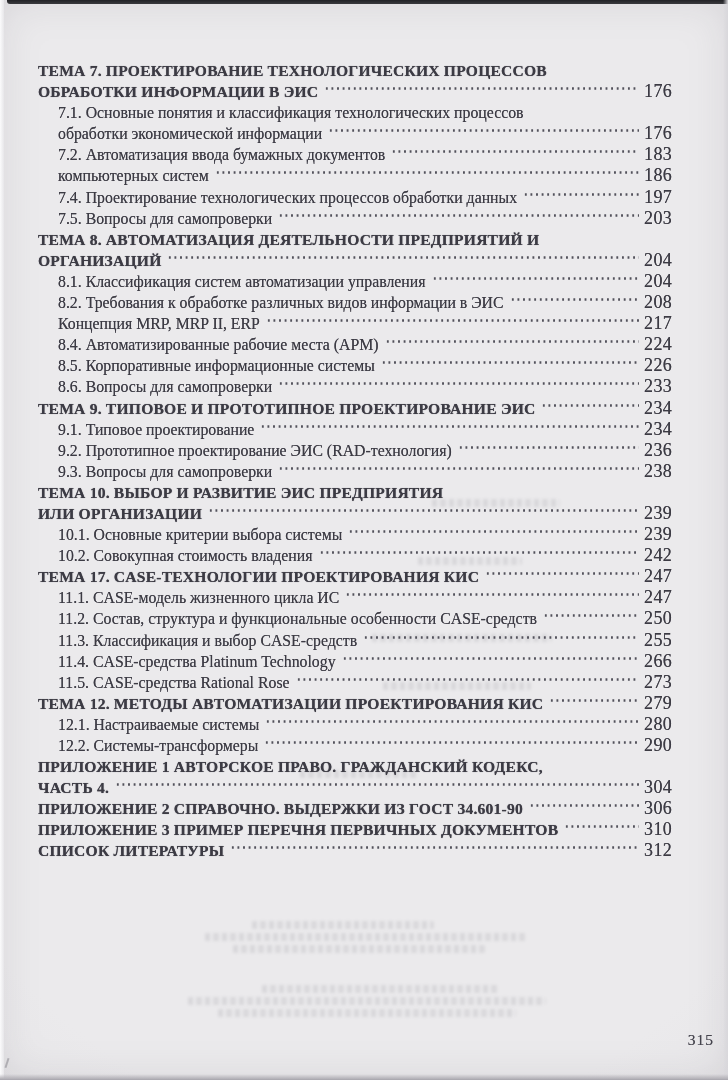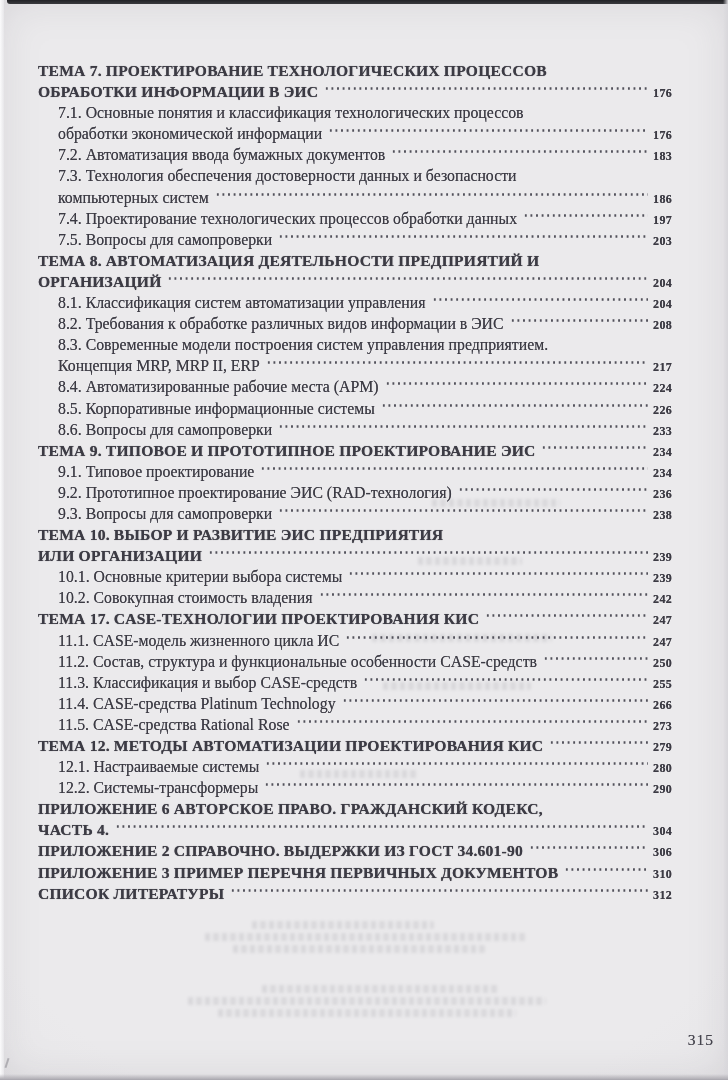"176" .pg { font-size: 12px -> 18px; font-weight: bold -> normal }
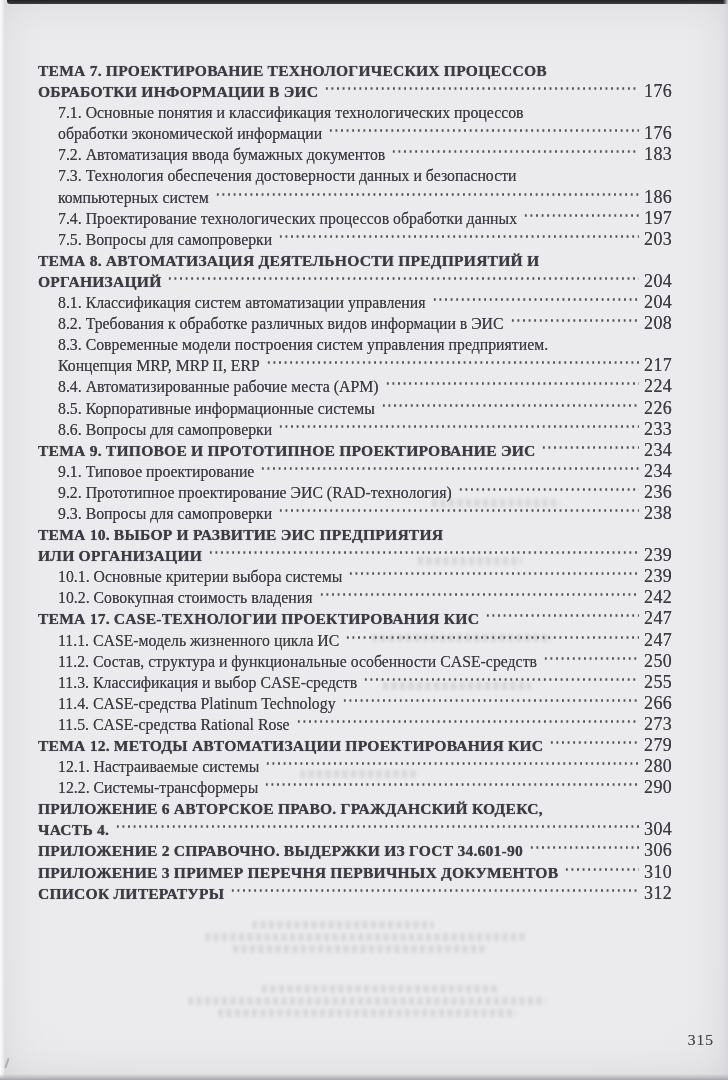"7.3. Технология обеспечения" div.line { html: <div> <span>7.3. Технология обеспечения достоверности данных и безопасности</span> </div> -> none }
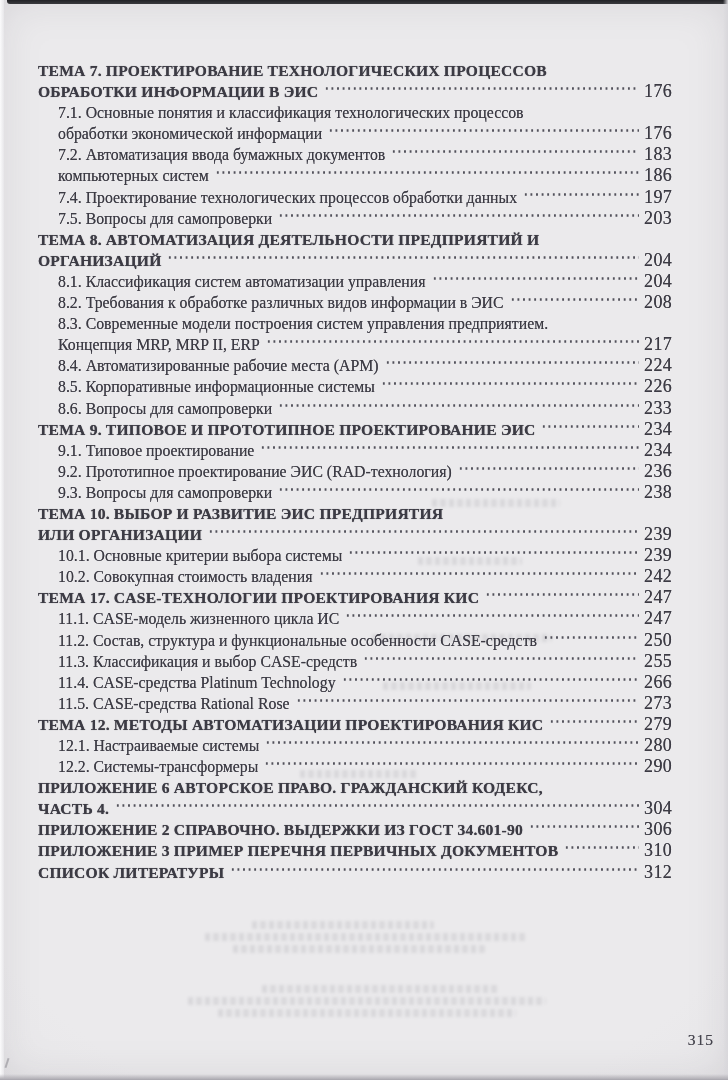"8.3. Современные модели построения" div.line { html: <div> <span>8.3. Современные модели построения систем управления предприятием.</span> </div> -> none }
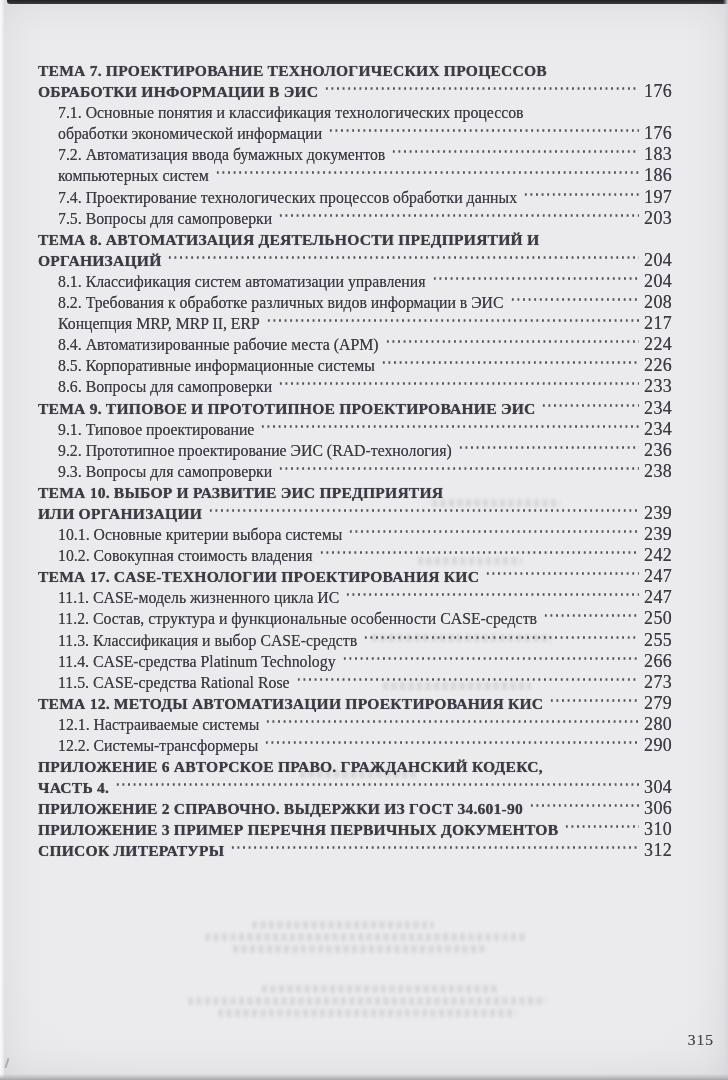"ПРИЛОЖЕНИЕ 6 АВТОРСКОЕ ПРАВО." span.txt { text: 6 -> 1 }
